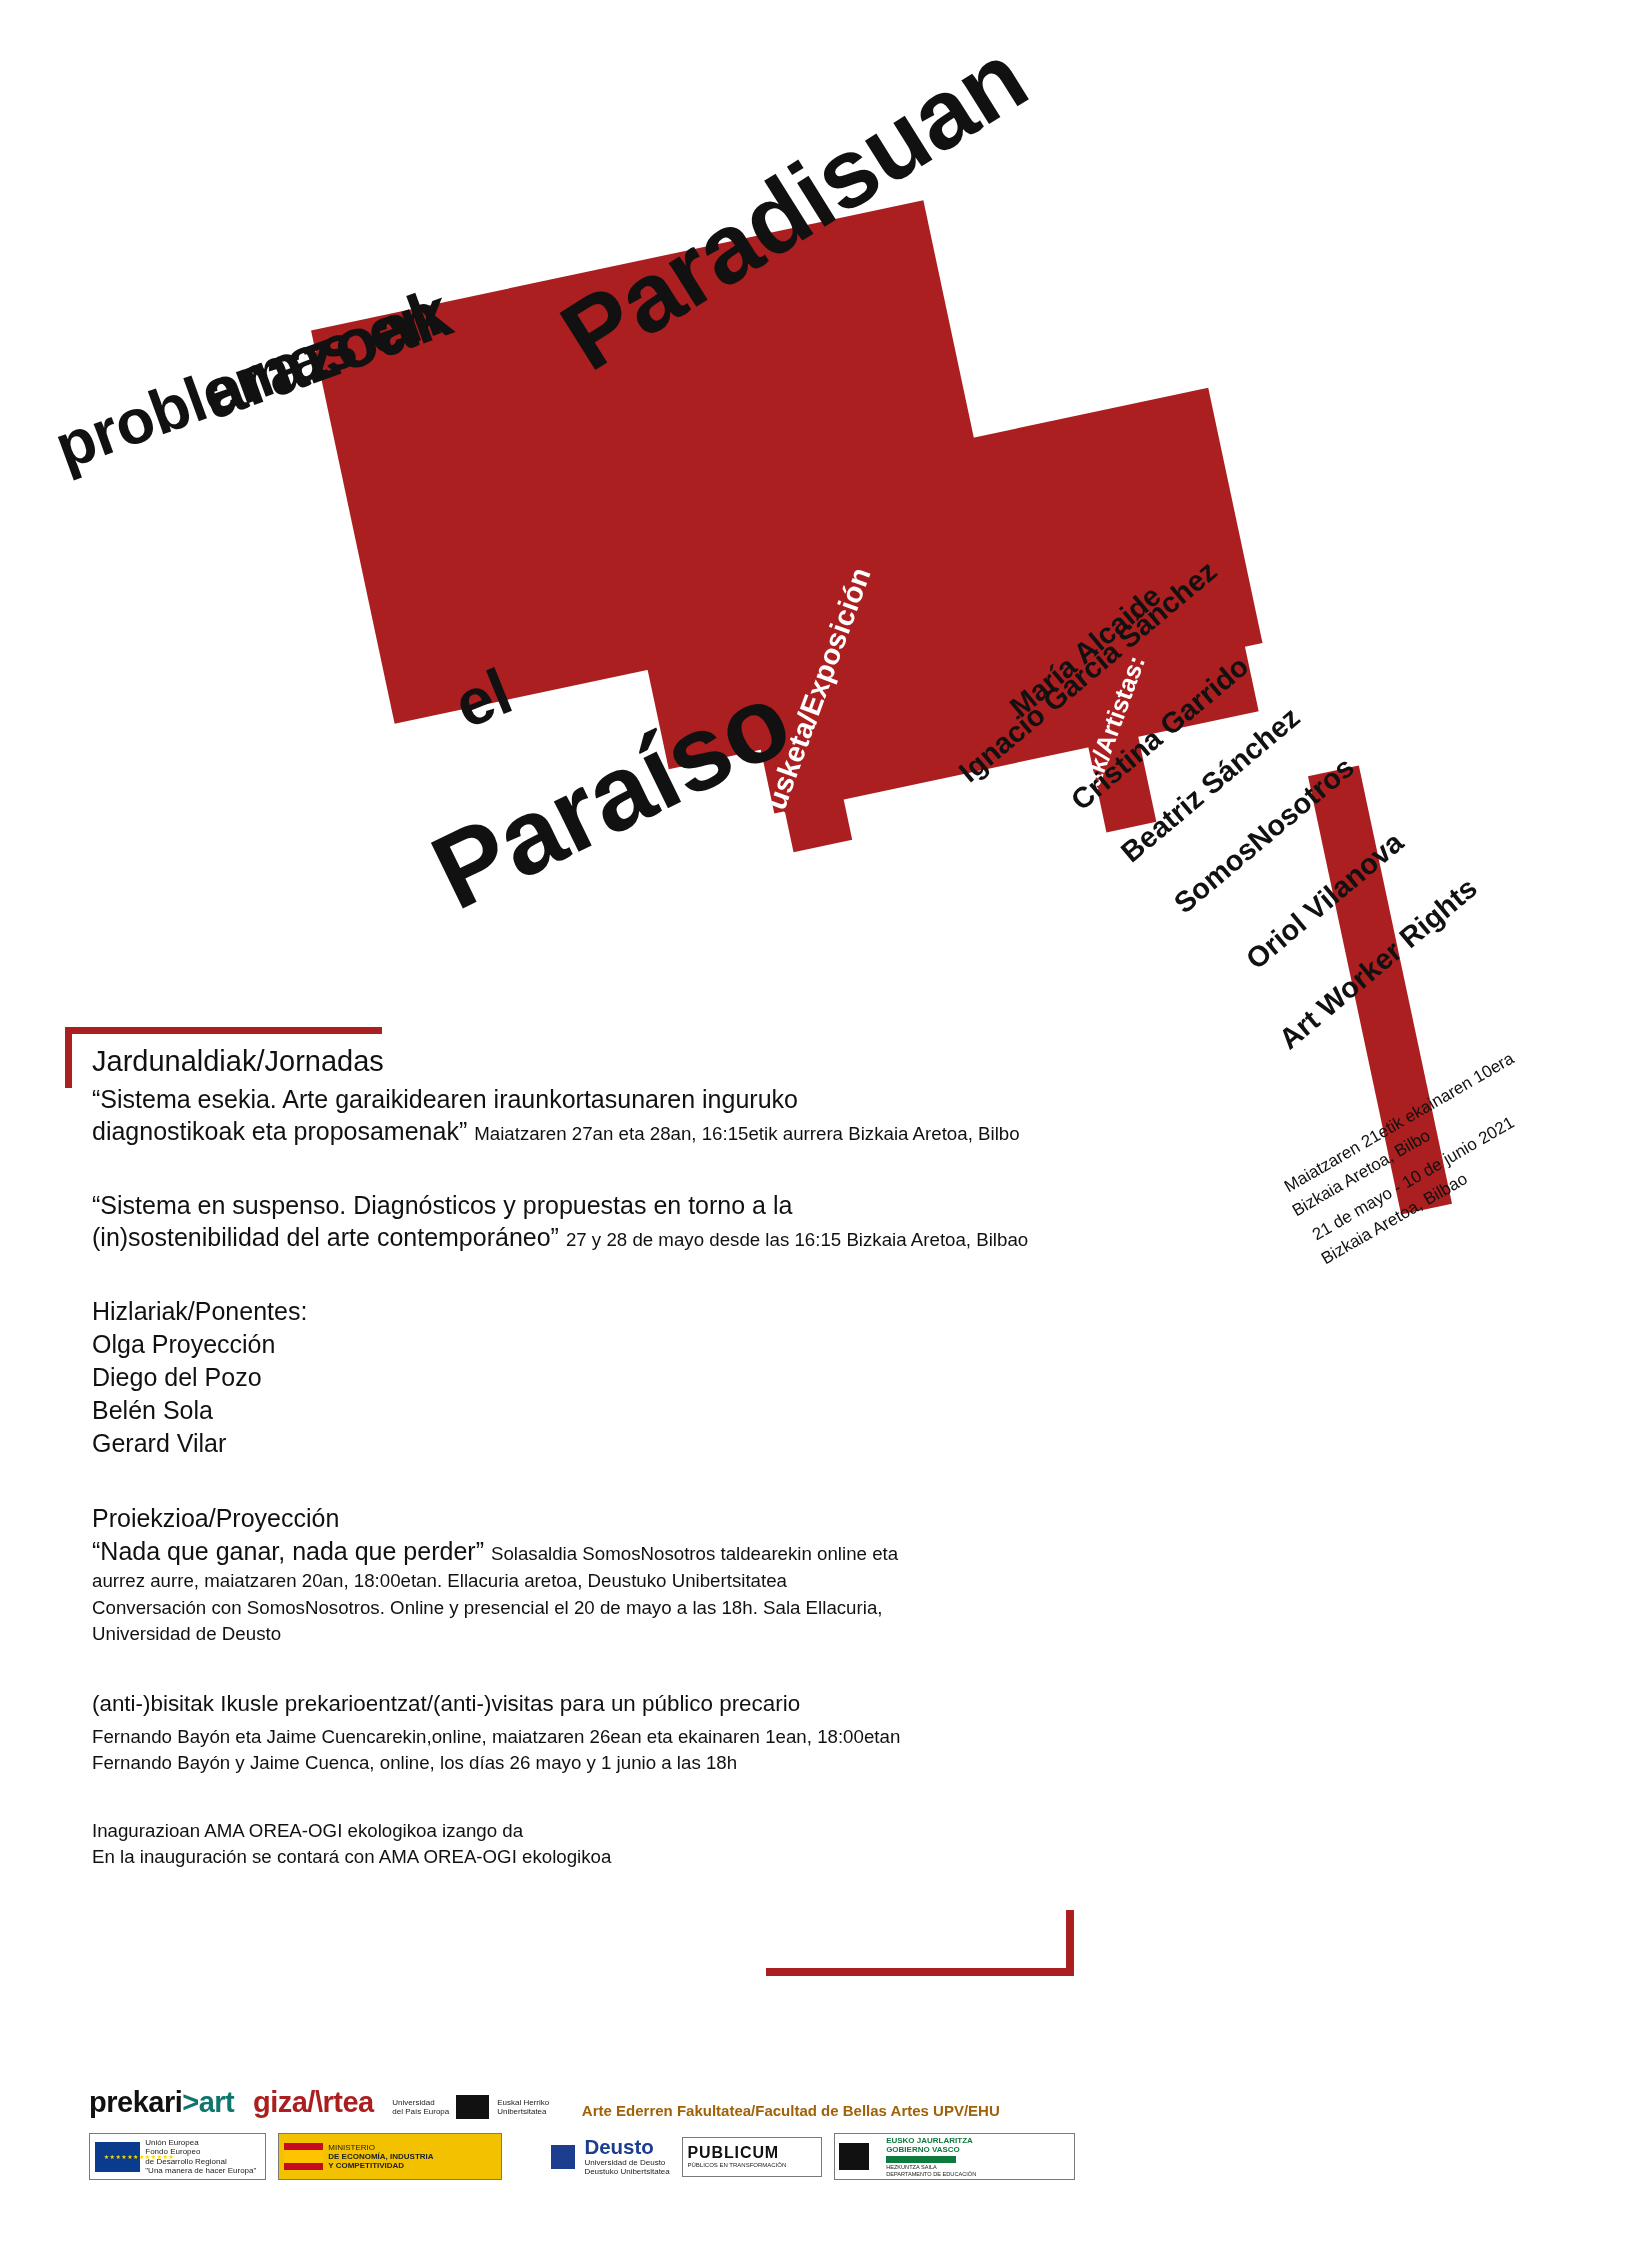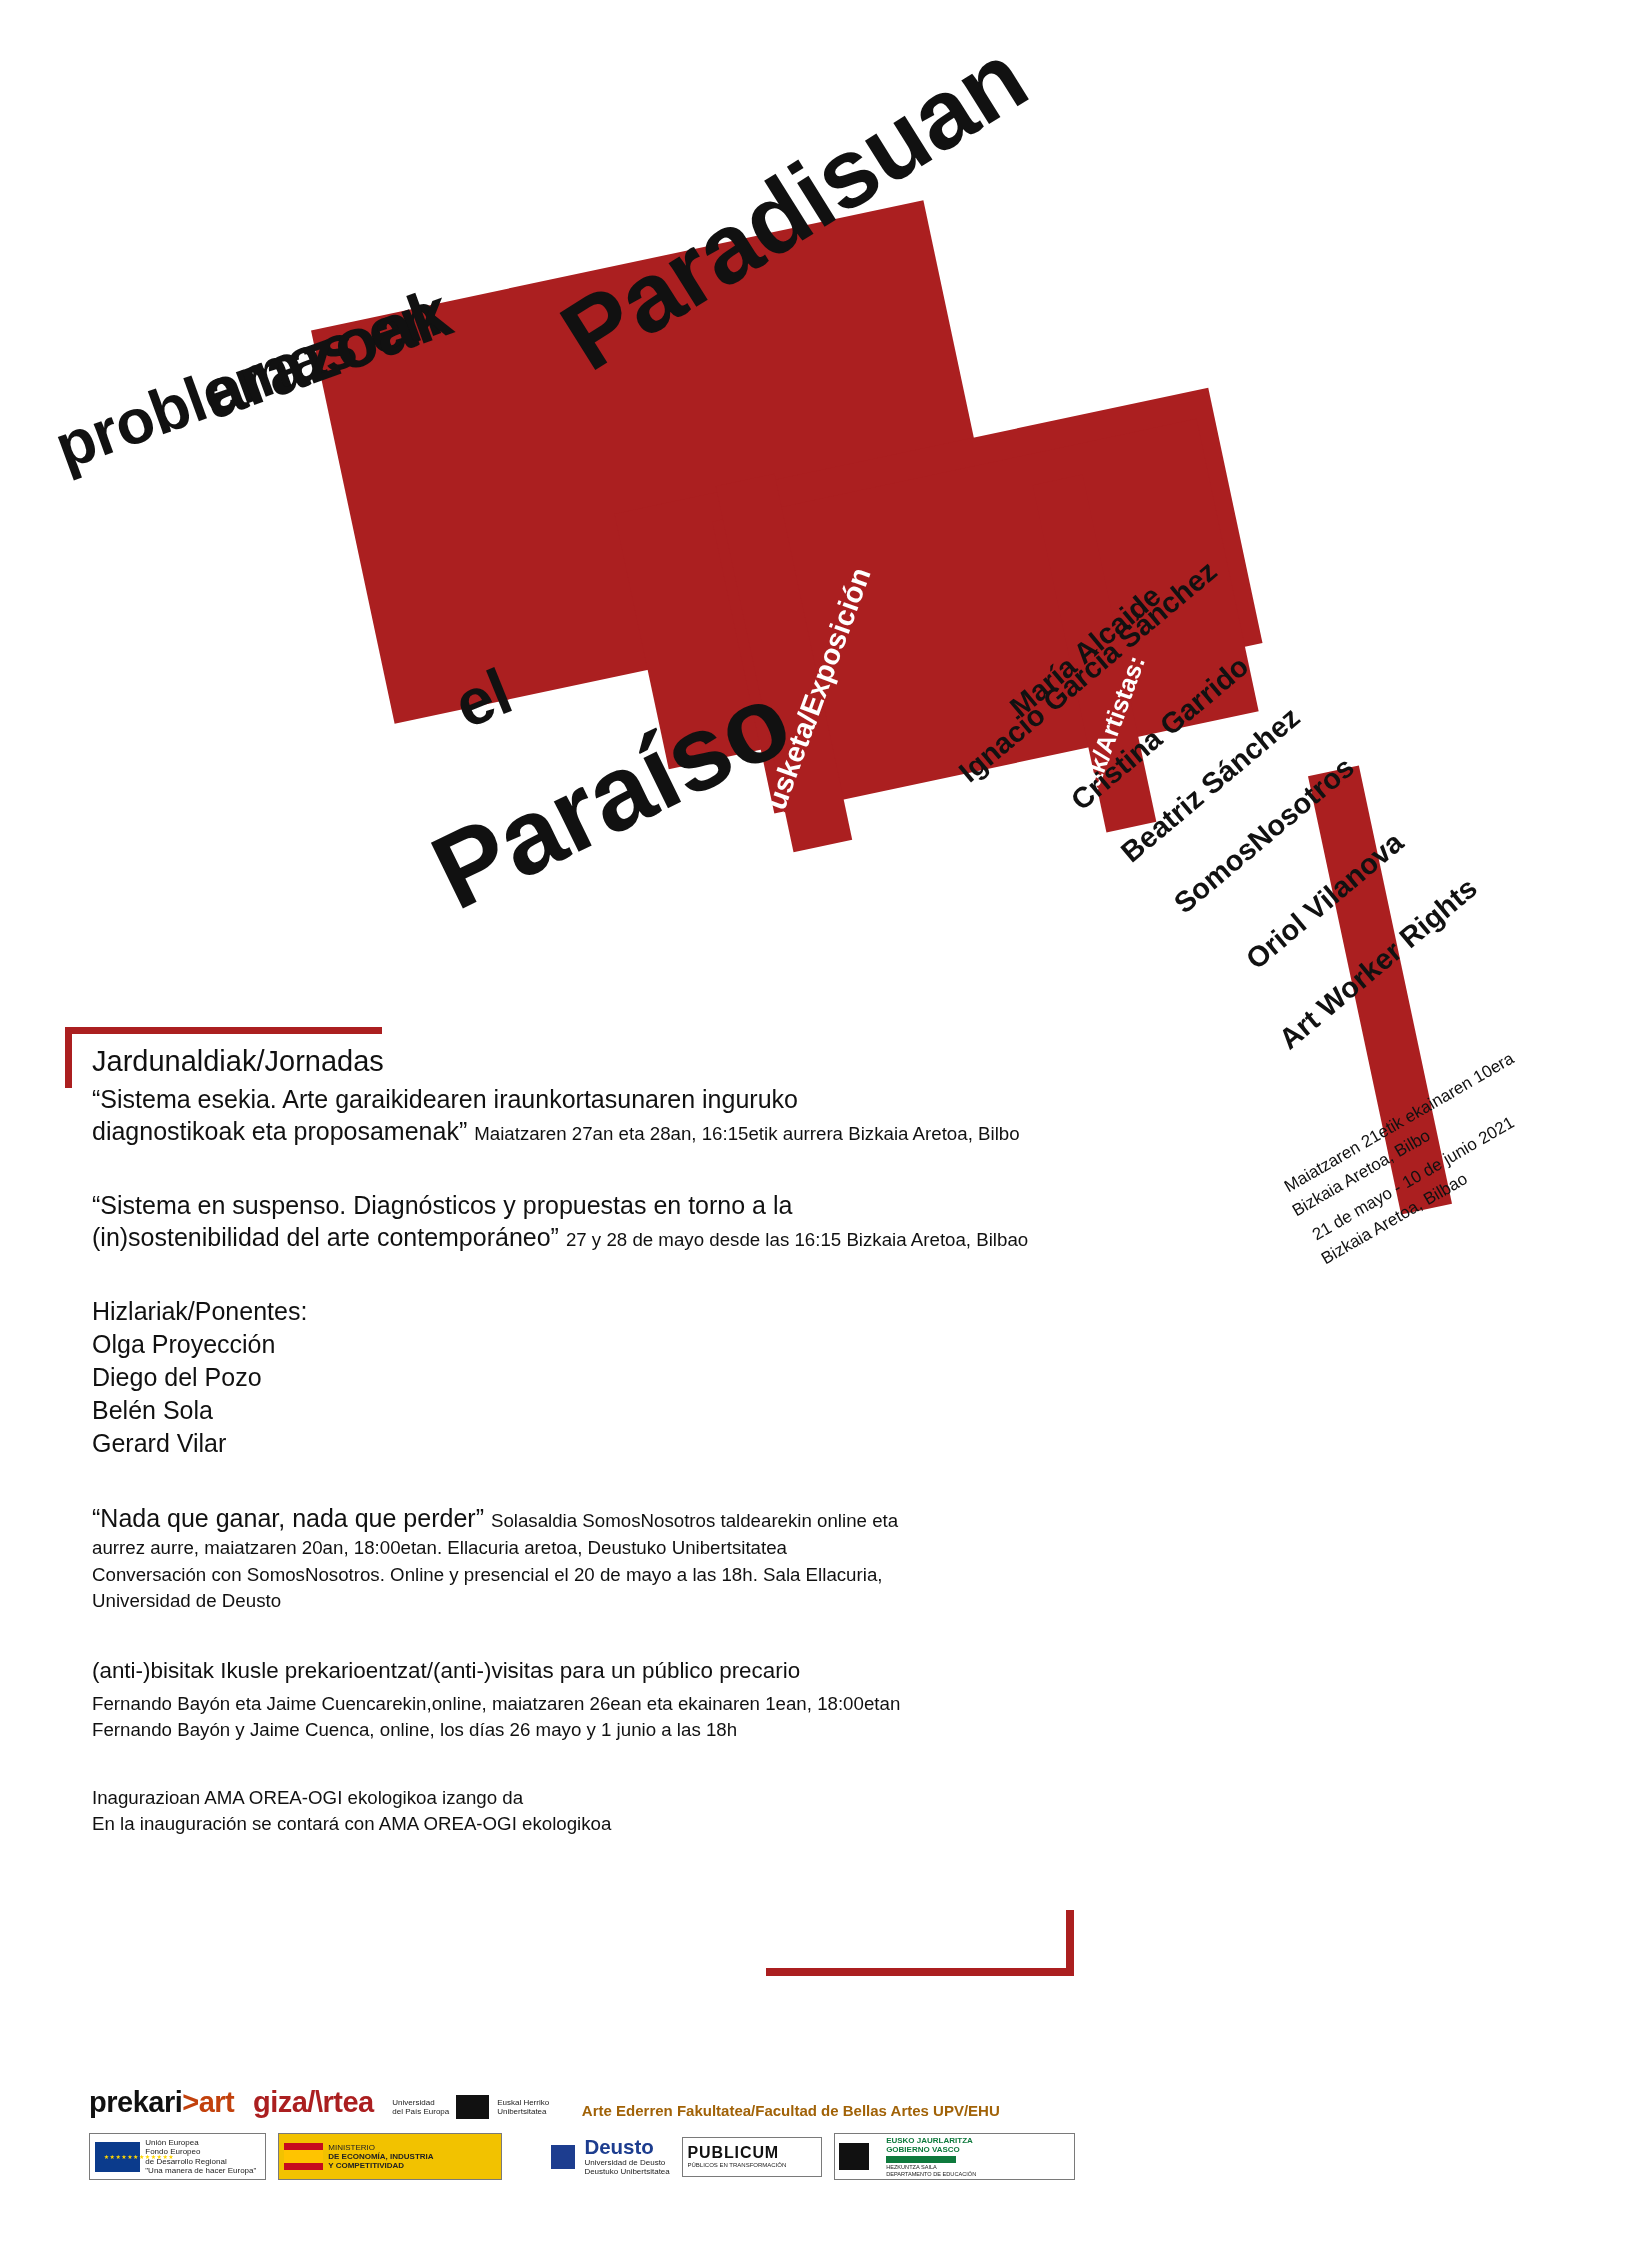"Proiekzioa/Proyección" div.name { html: none -> <div>Proiekzioa/Proyección</div> }
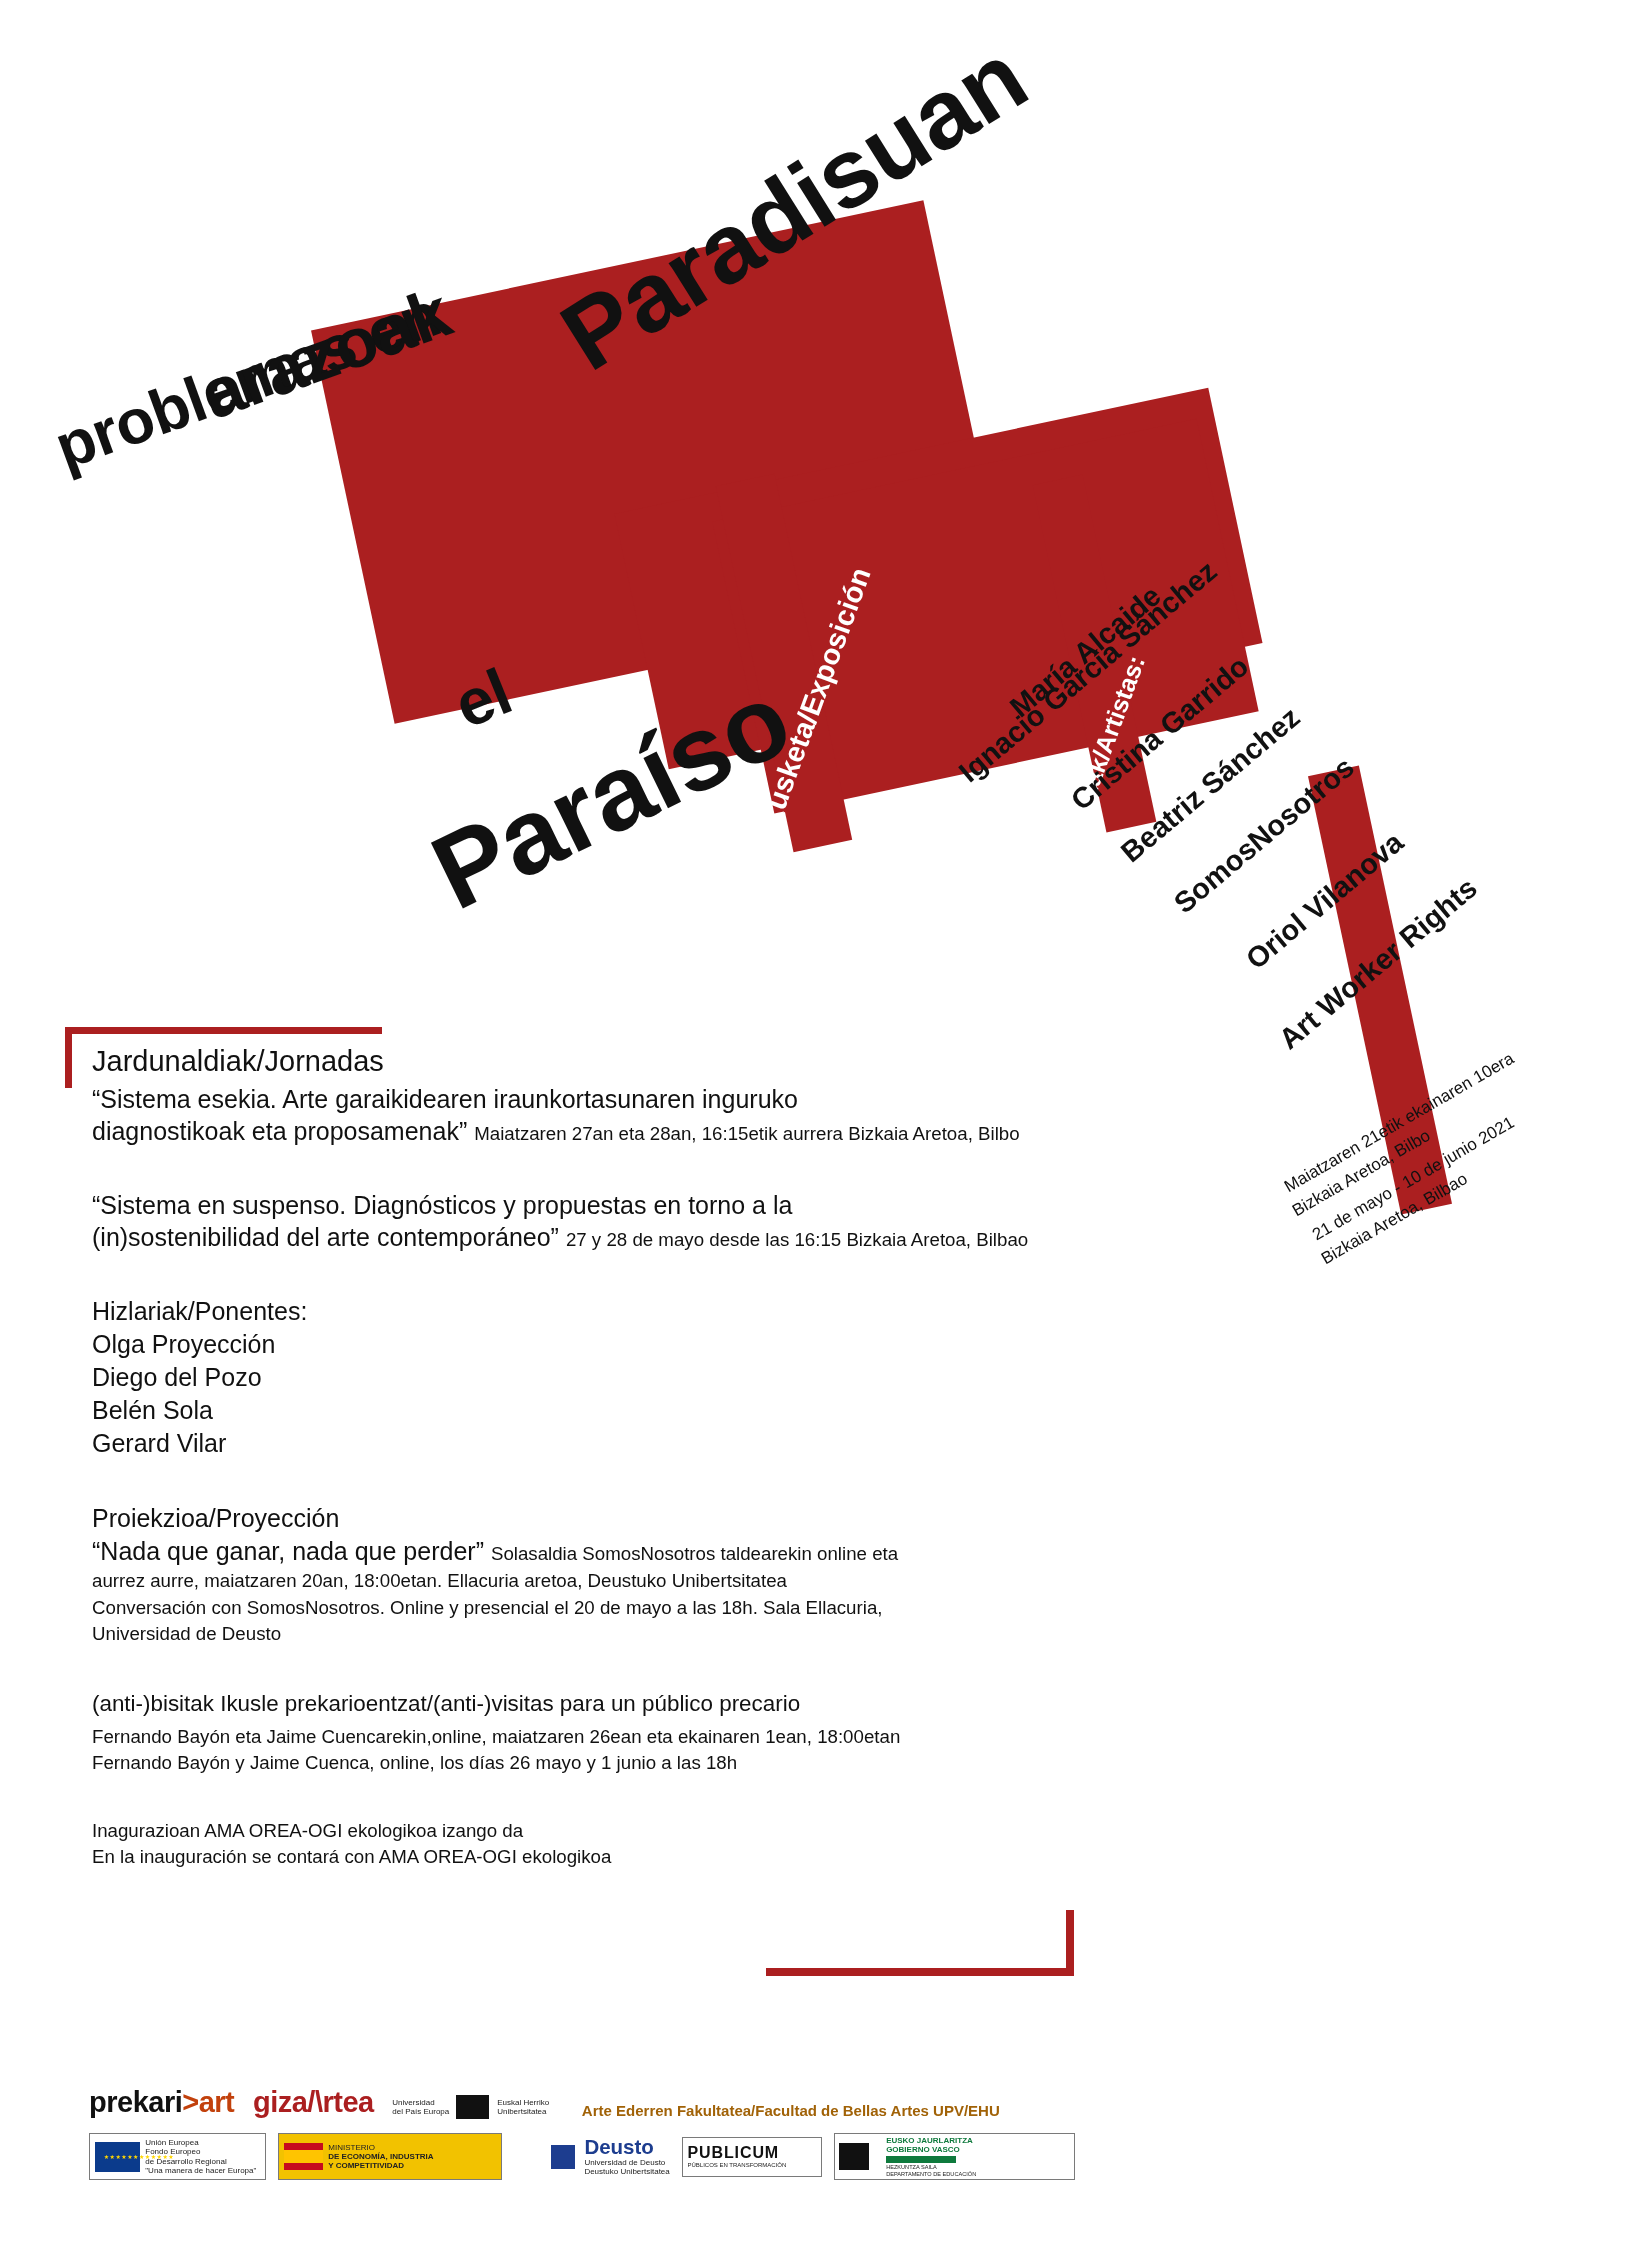">art" .wordmark .art { color: #c2410c -> #0f766e }
